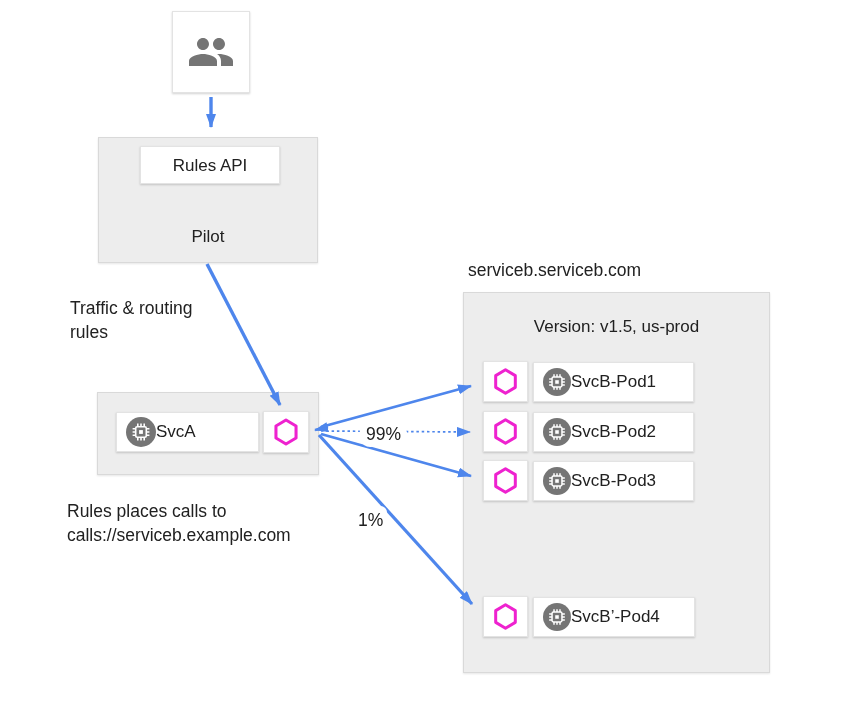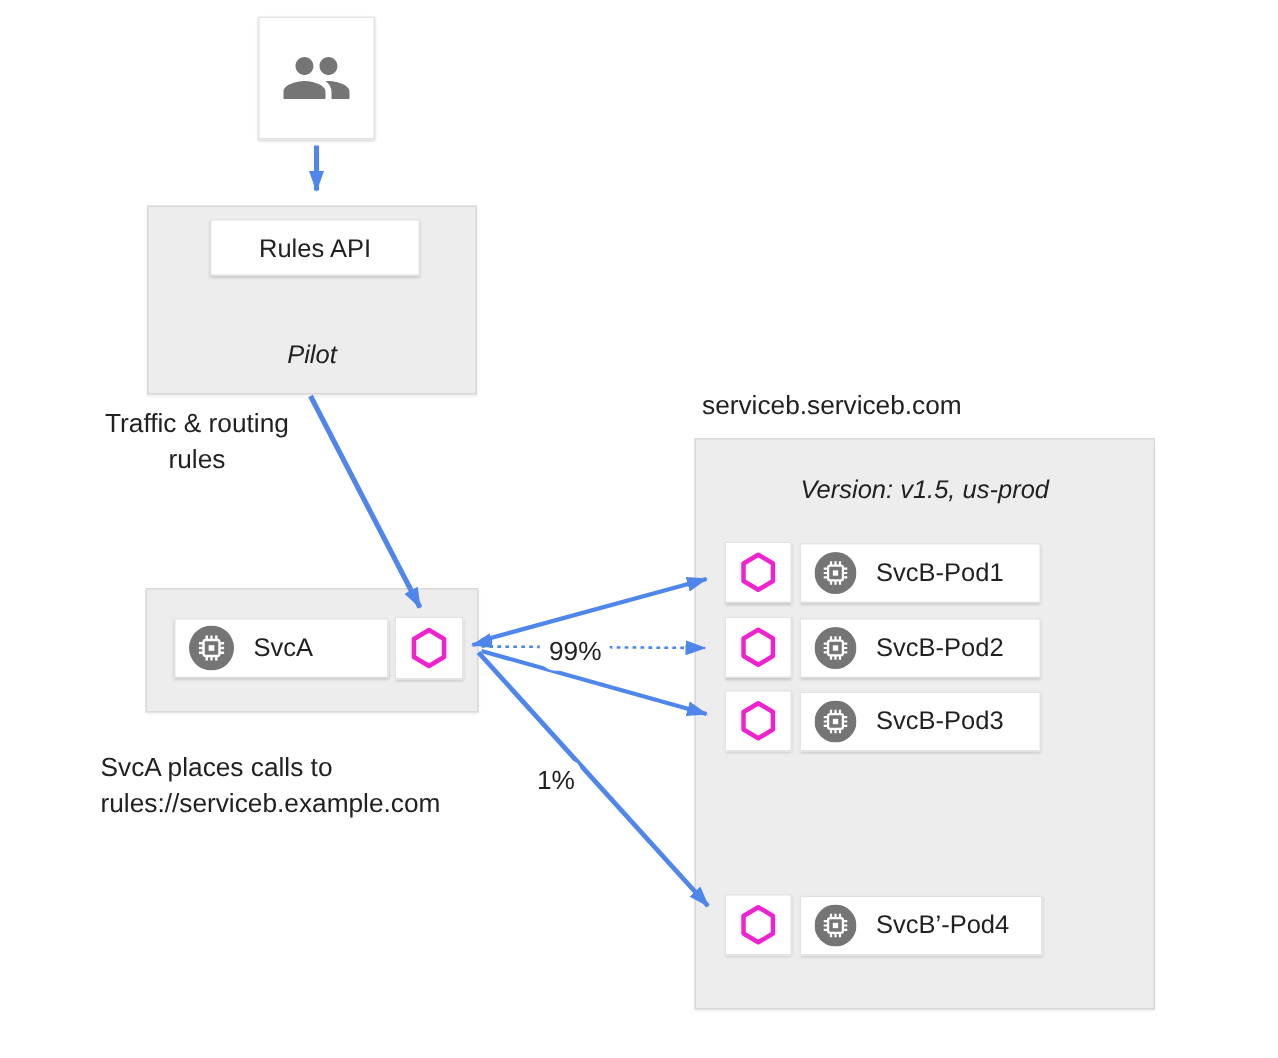"Pilot" .center-text { font-style: italic -> none }
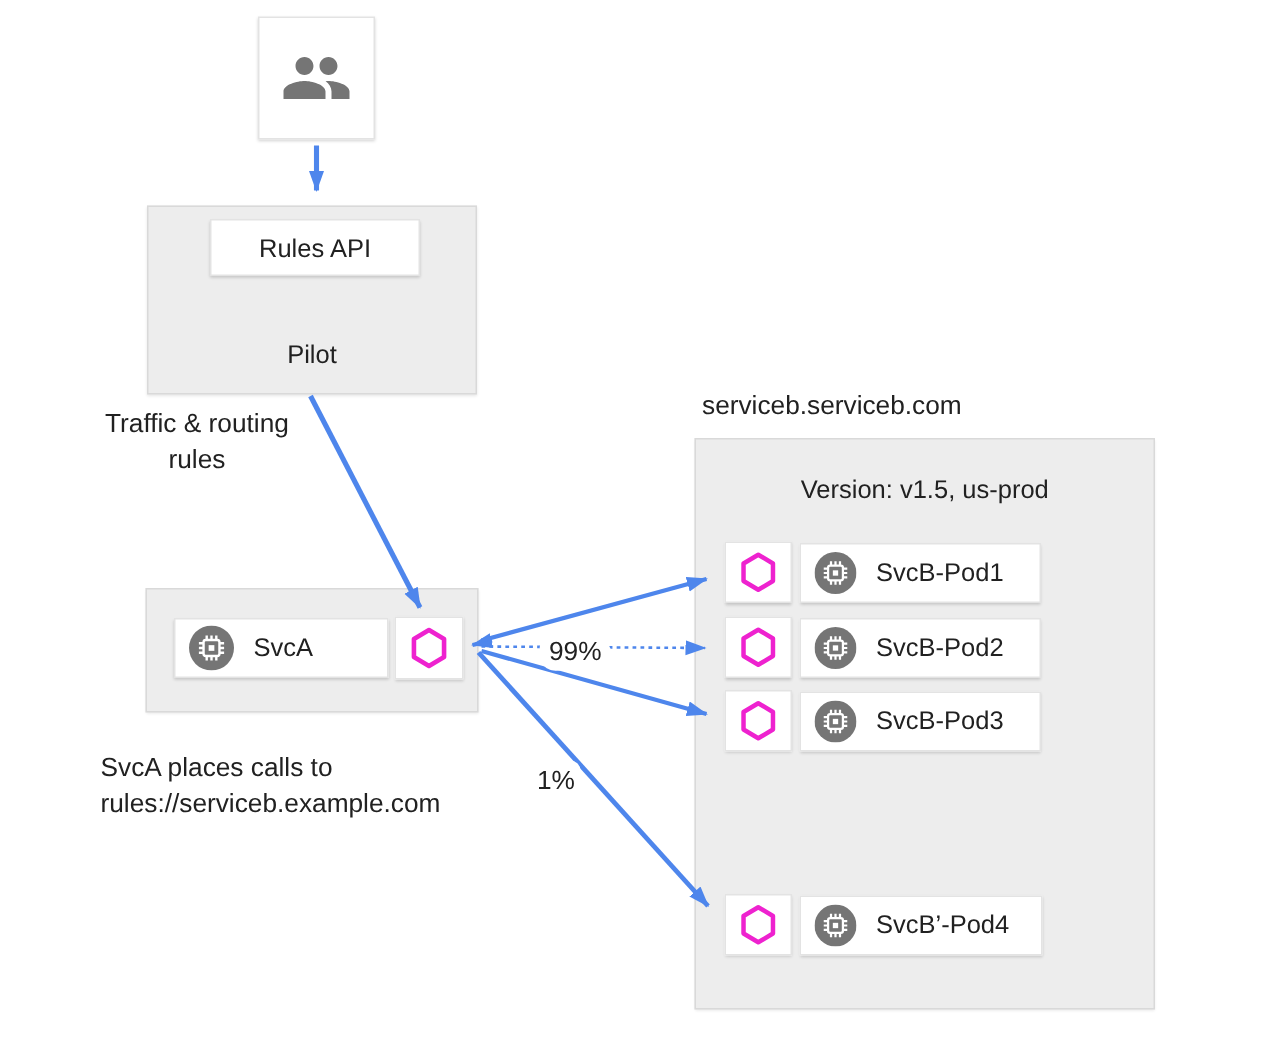"Traffic & routing" div.note { text-align: center -> none; top: 270px -> 296px }
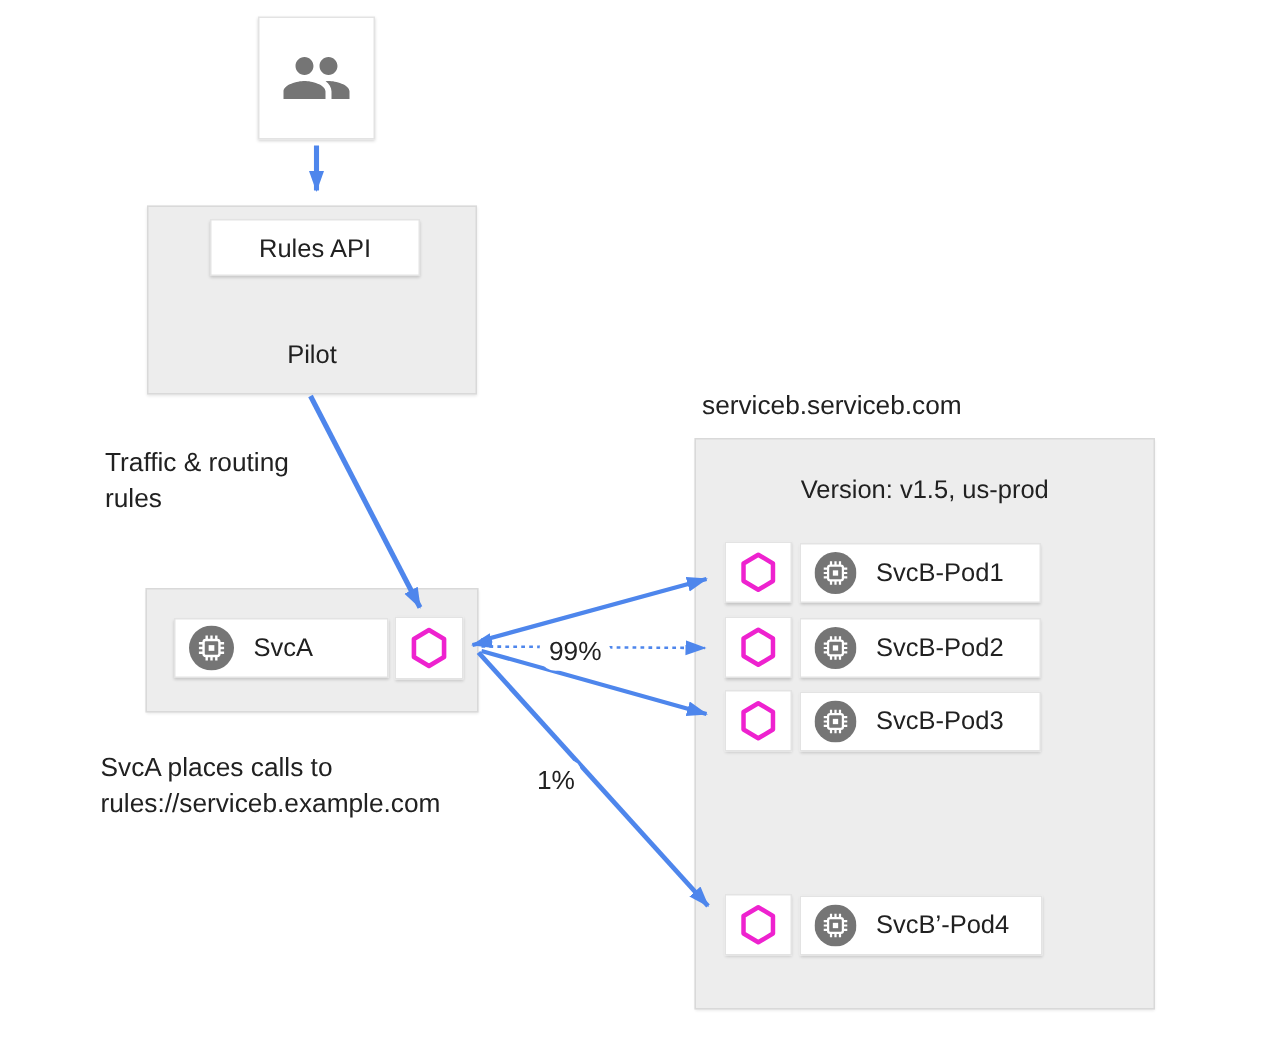"SvcB-Pod1" .podrow-label { gap: 13px -> none }
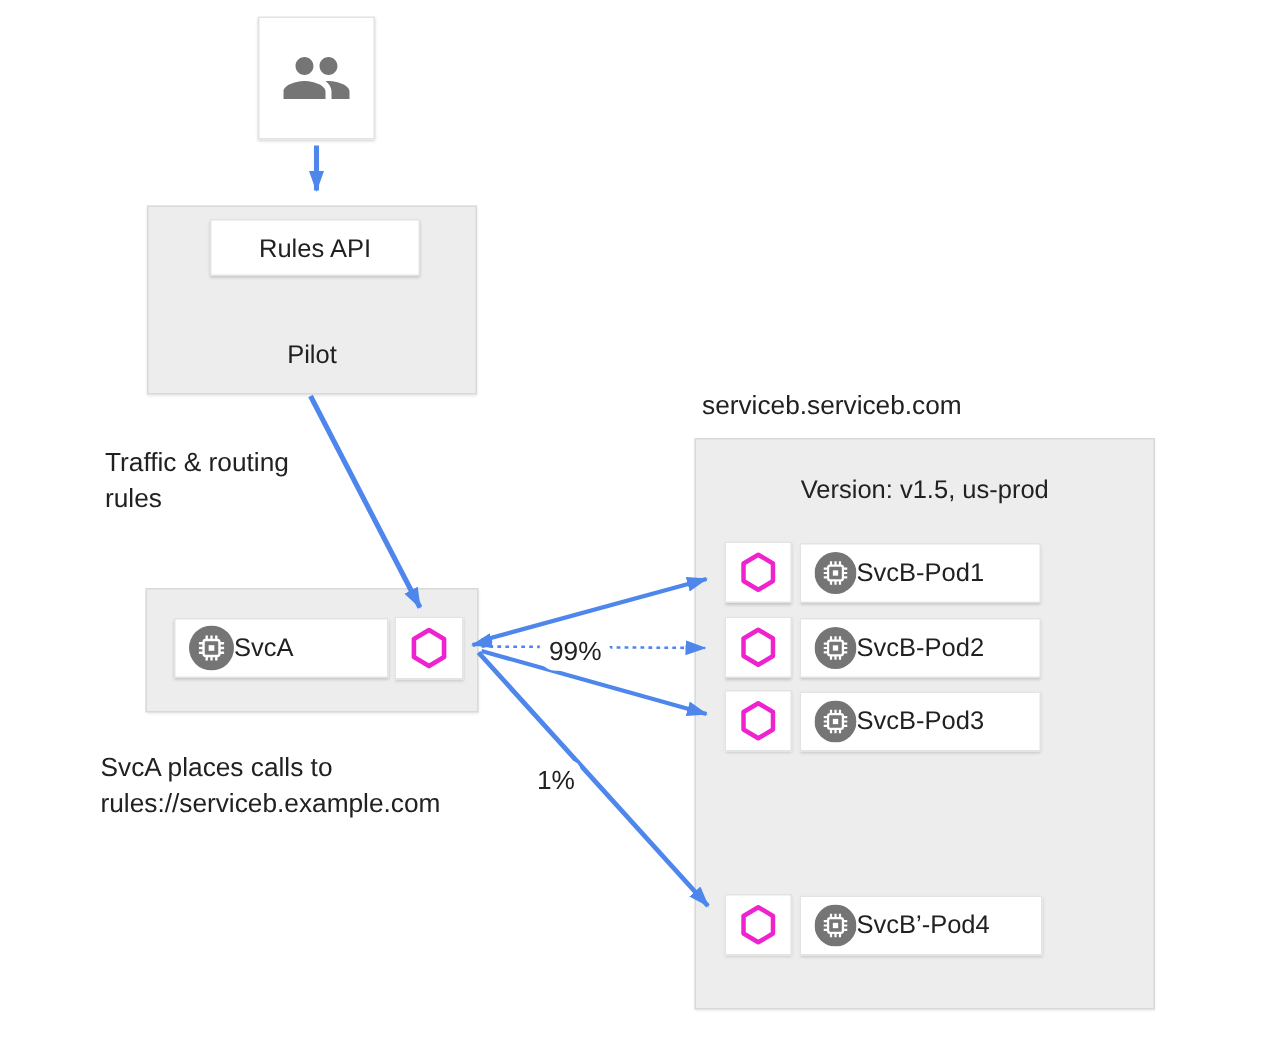"SvcA places calls to" div { text: SvcA -> Rules }
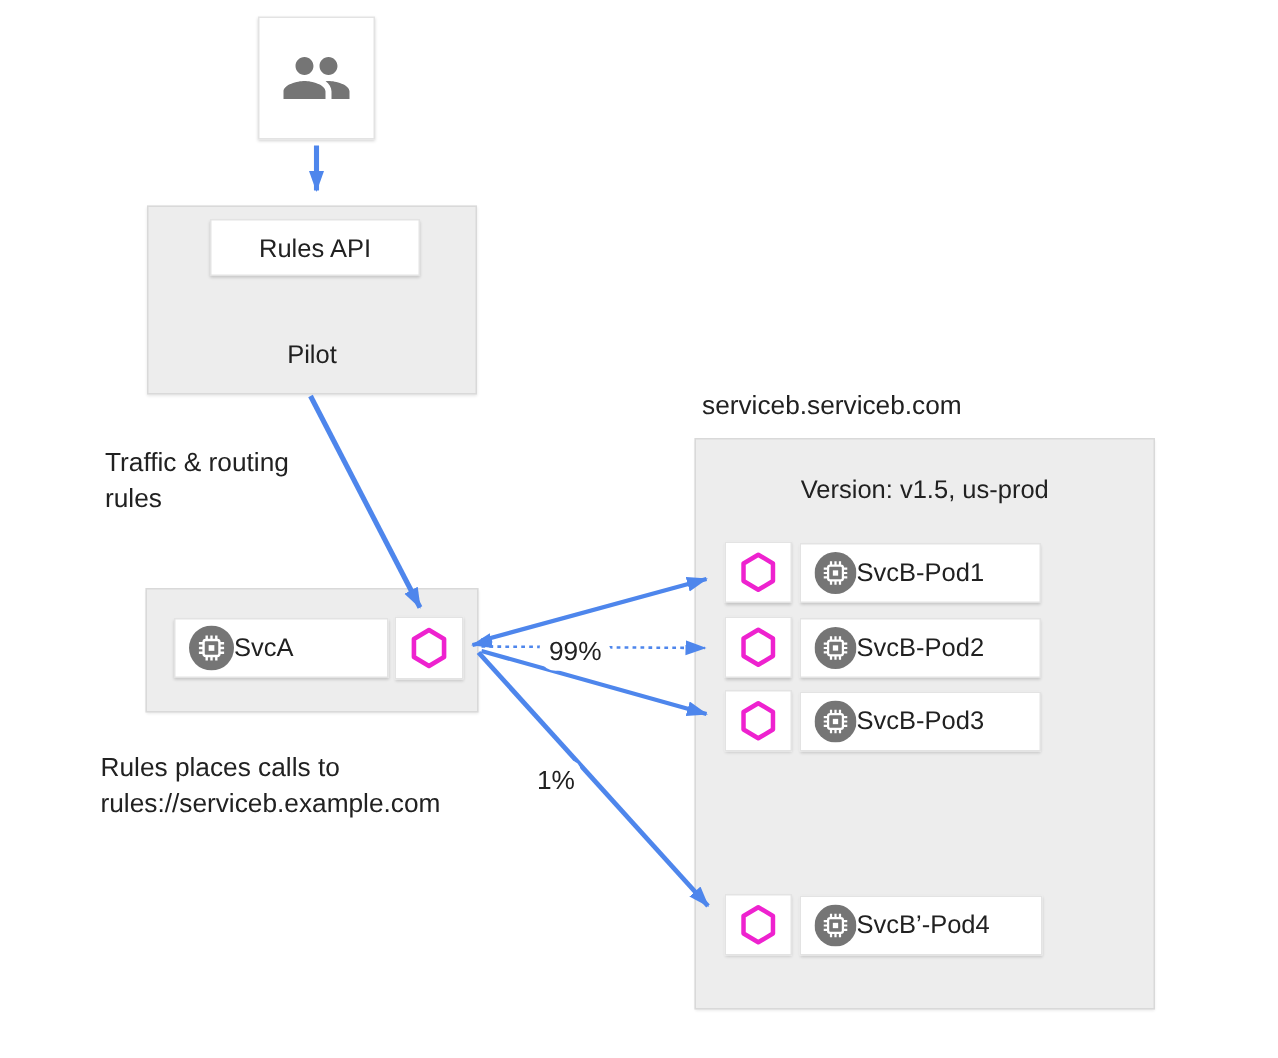"rules://serviceb.example.com" div { text: rules://serviceb.example.com -> calls://serviceb.example.com }
